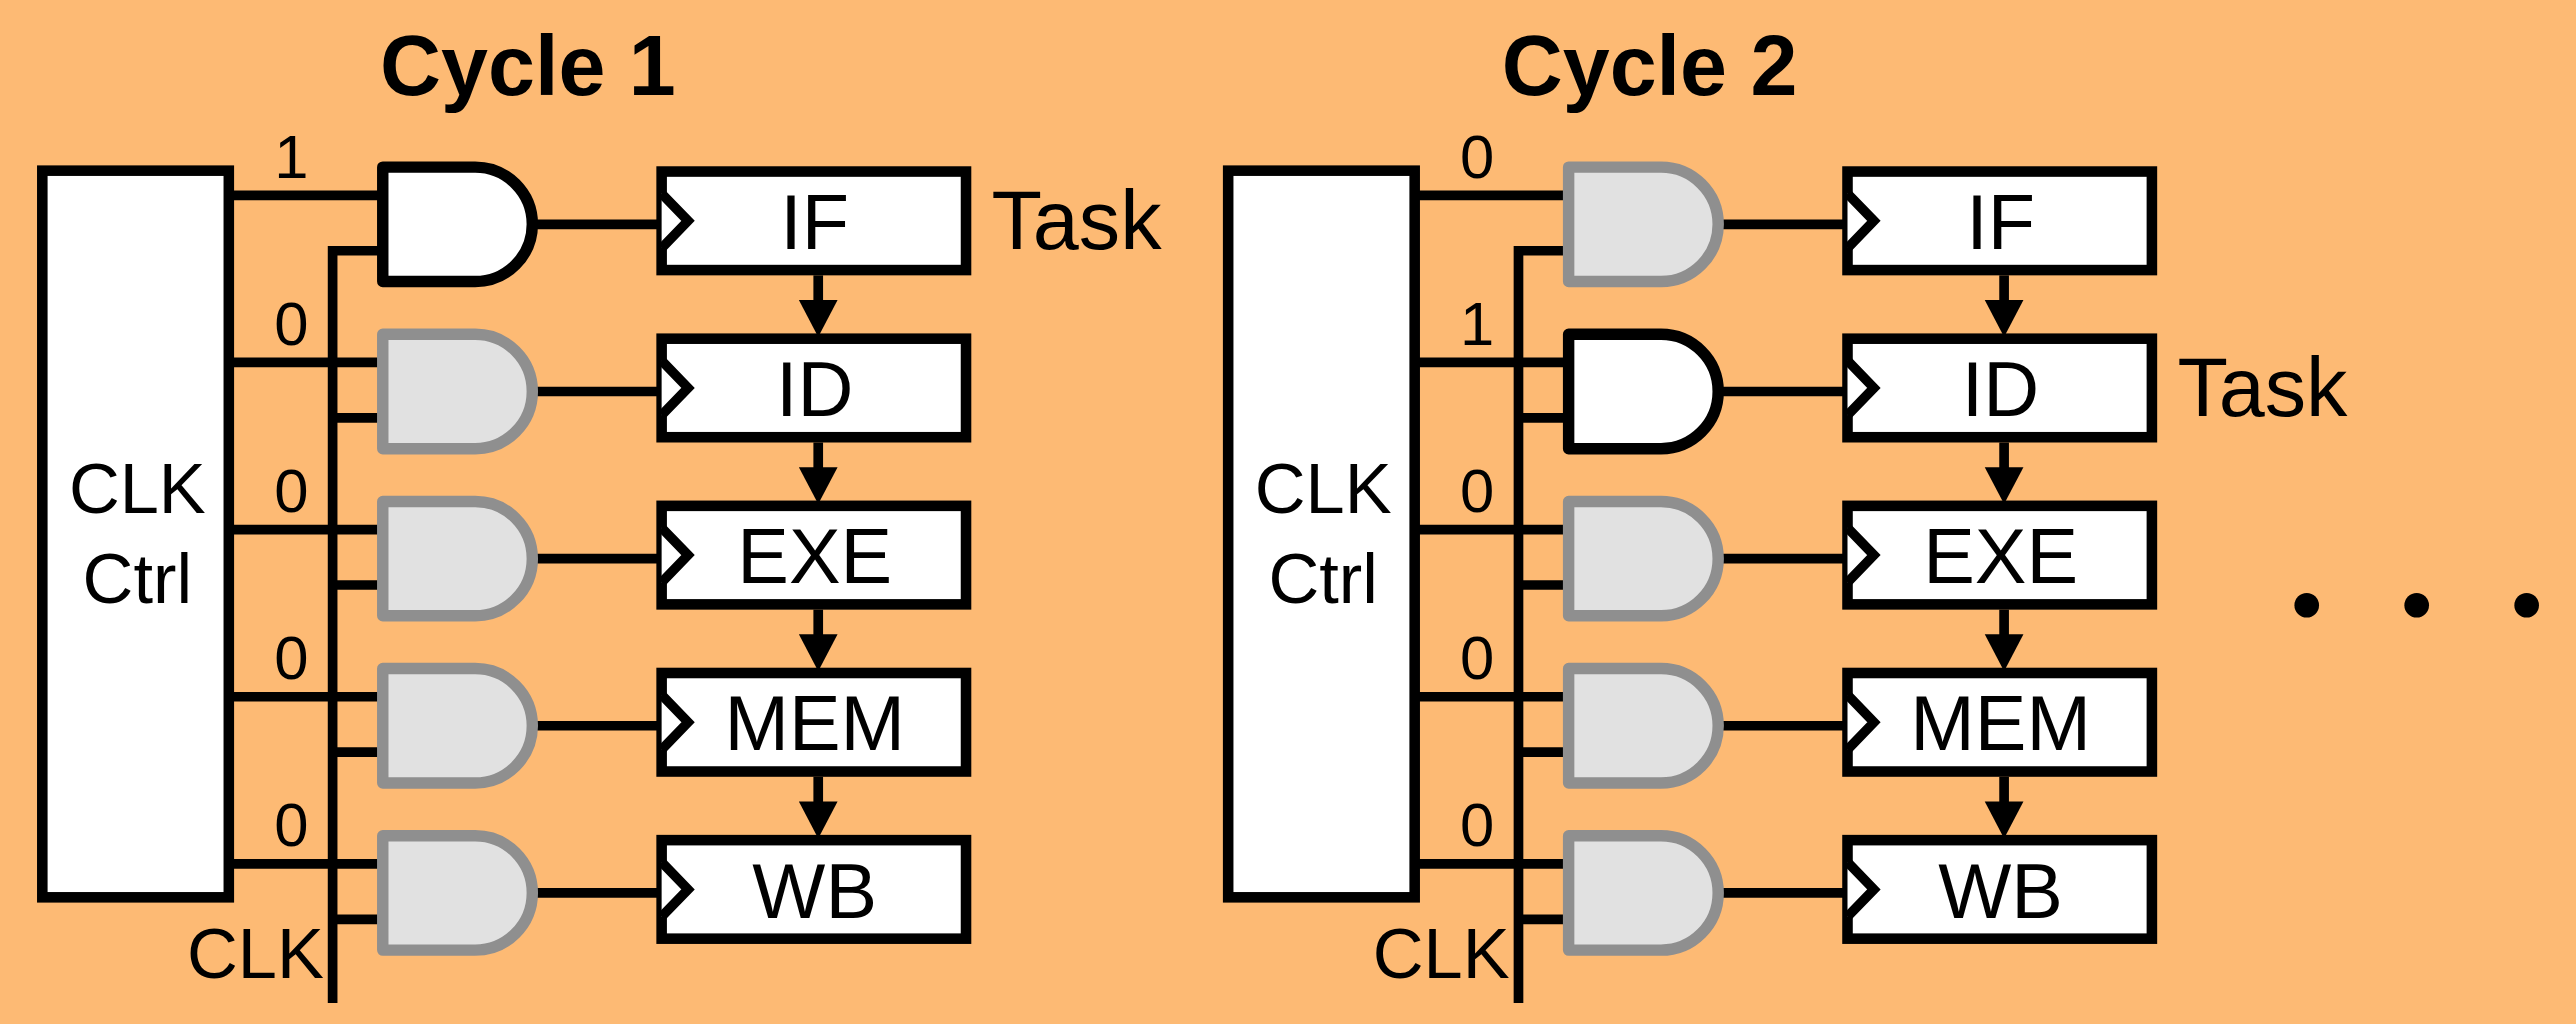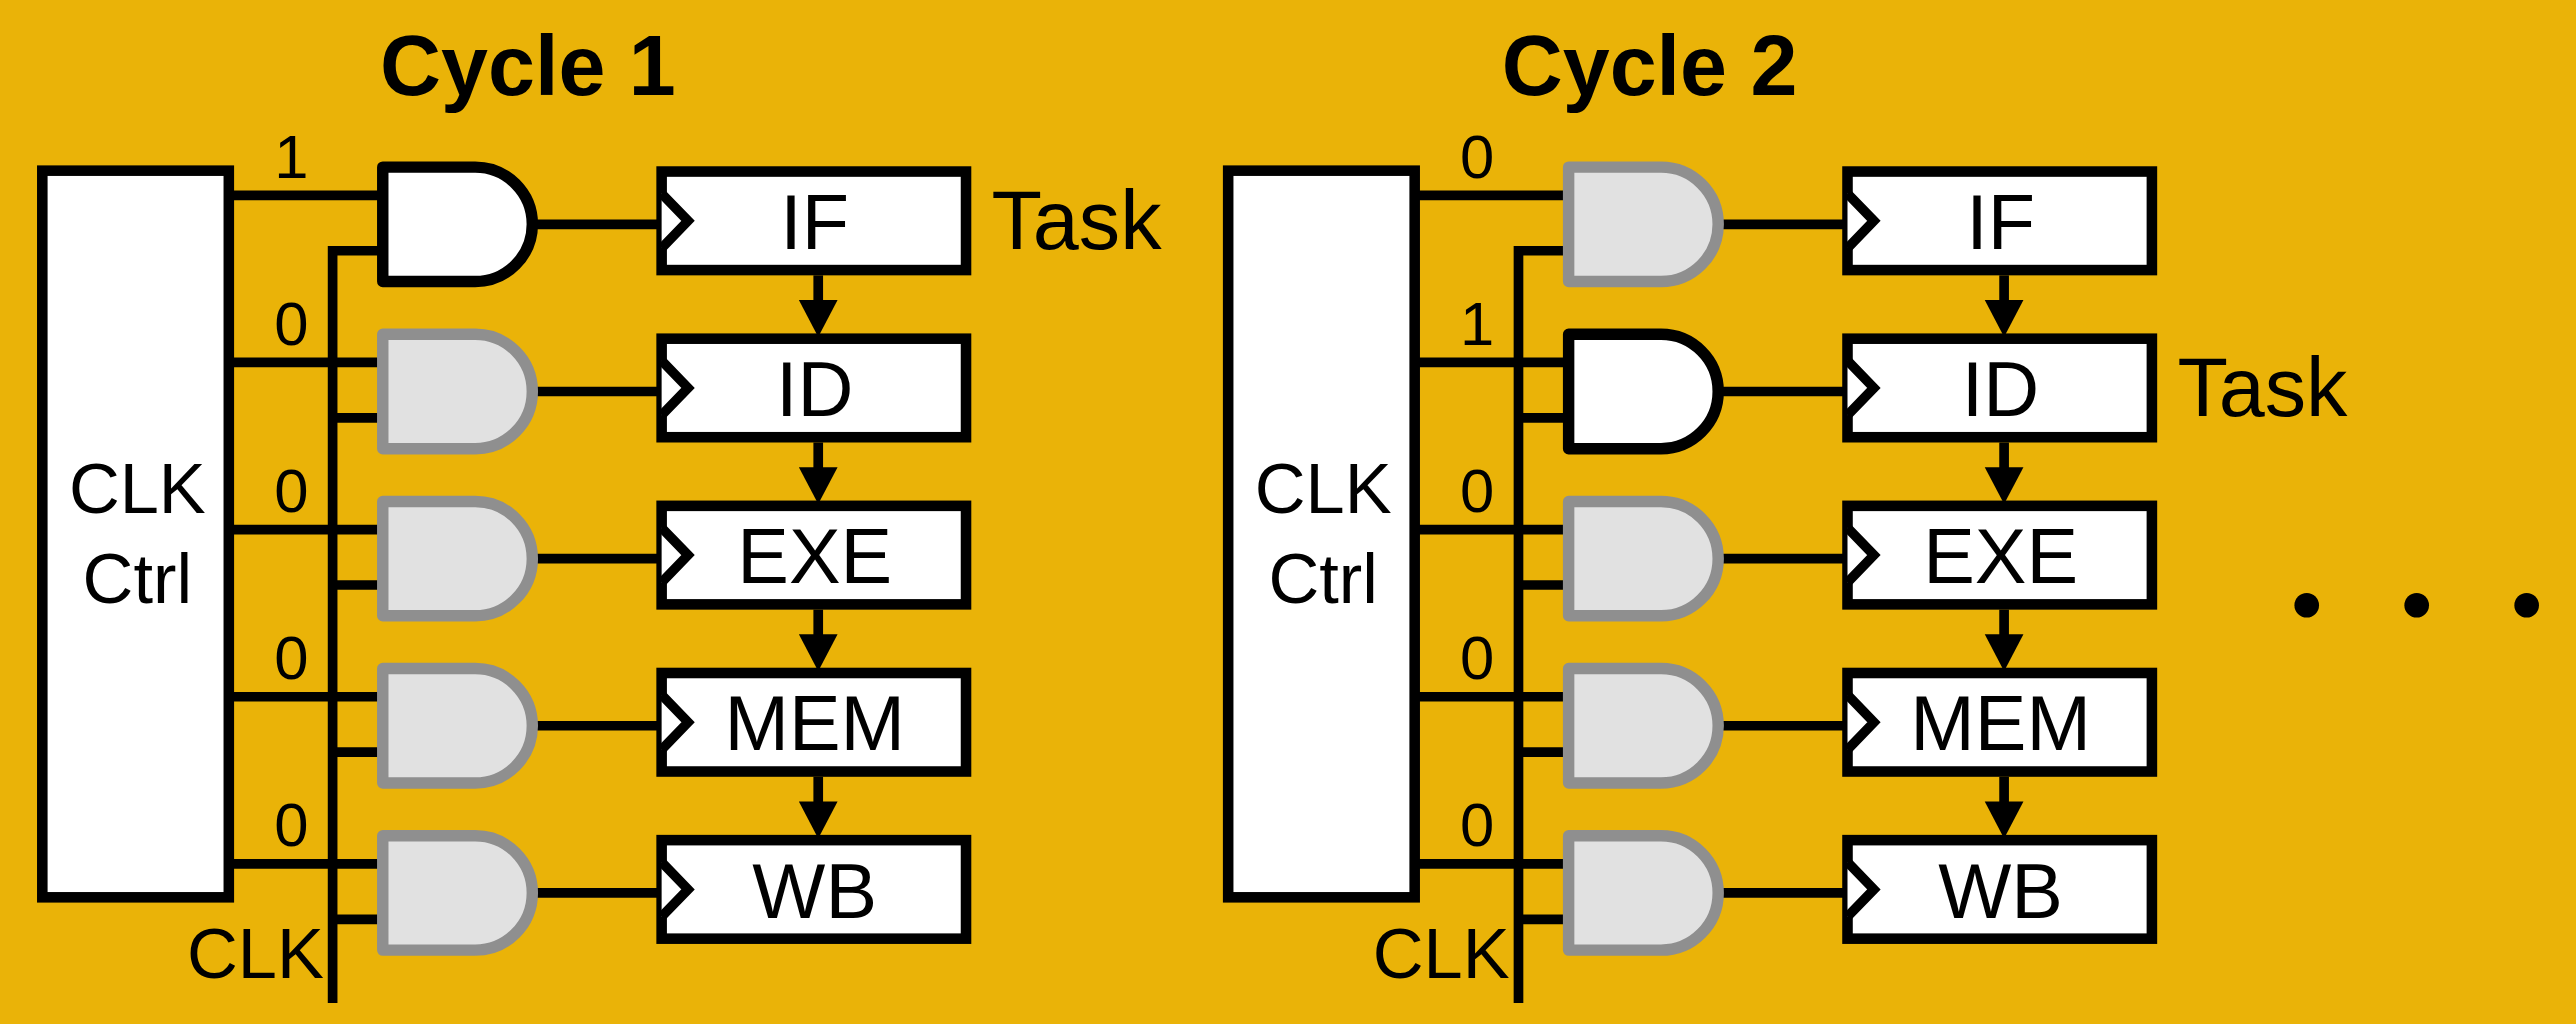"Cycle 1" .figure-wrap { background: #eab308 -> #fdba74 }
